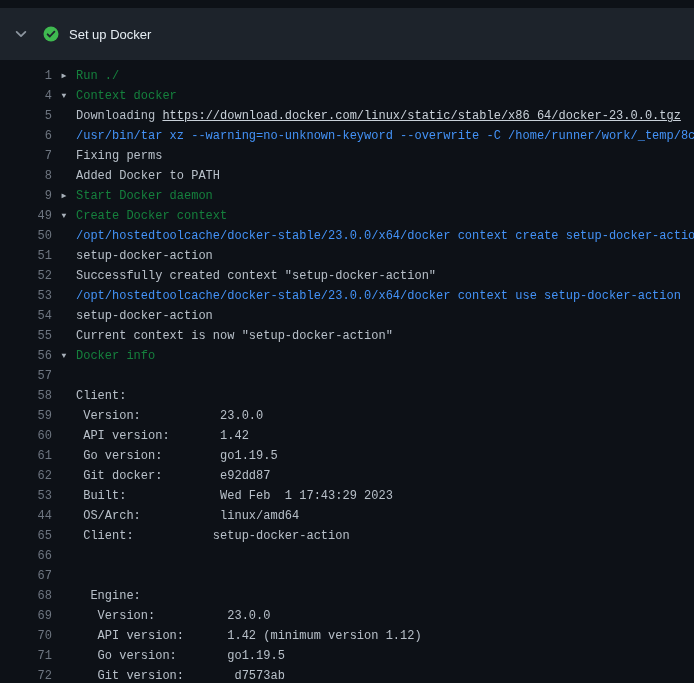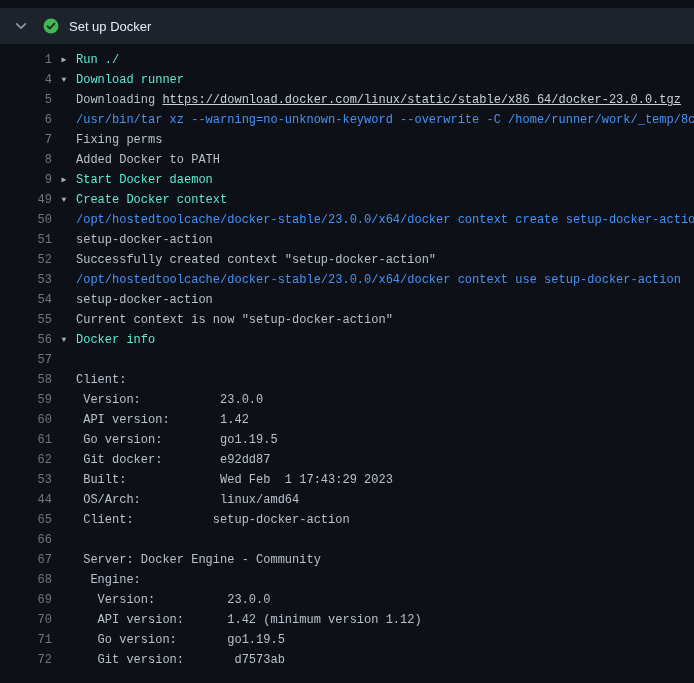"Set up Docker" .step-header { height: 36px -> 52px }
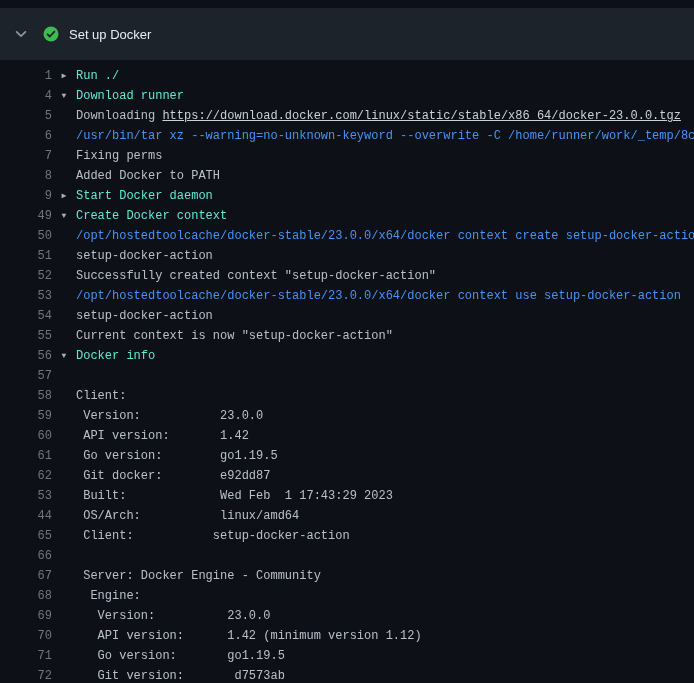"Run ./" .line.group .txt { color: #5eead4 -> #15803d }
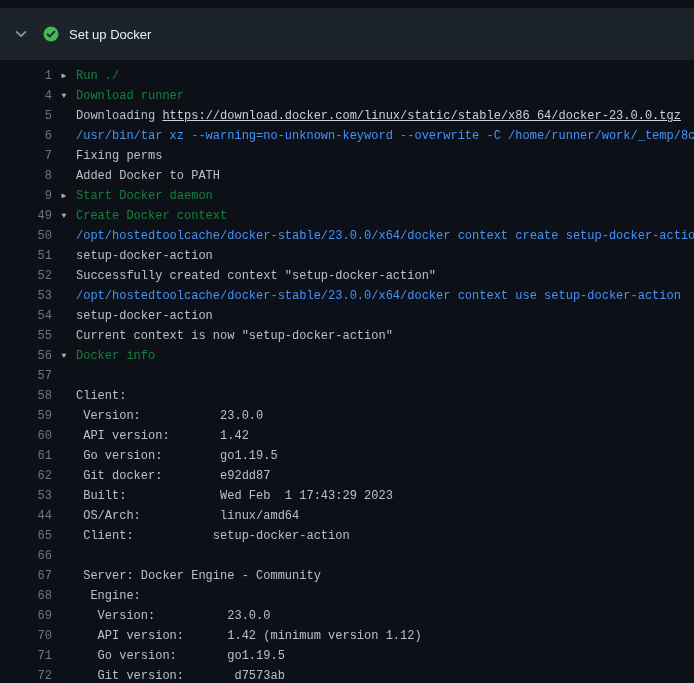"Download runner" span.txt { text: Download runner -> Context docker }
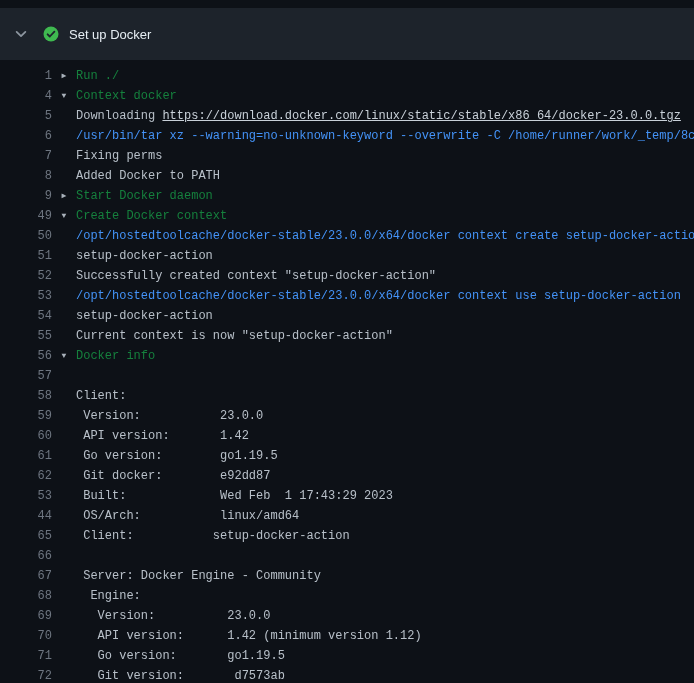"Server: Docker Engine - Community" span.txt { html: <span> Server: Docker Engine - Community</span> -> none }
